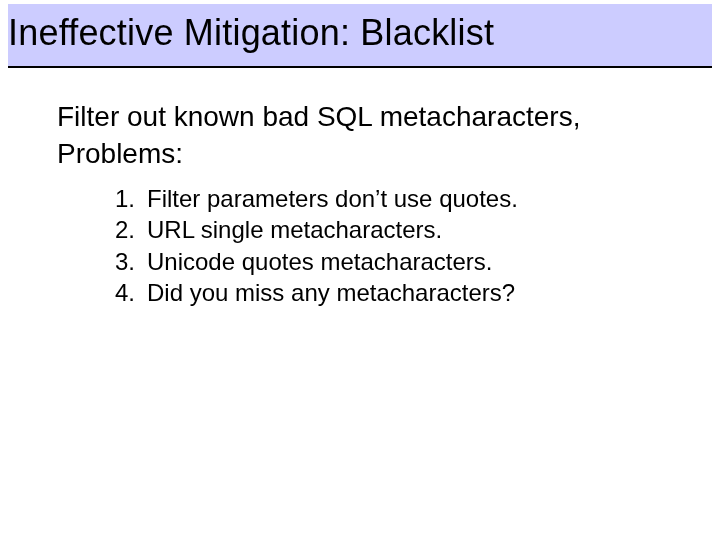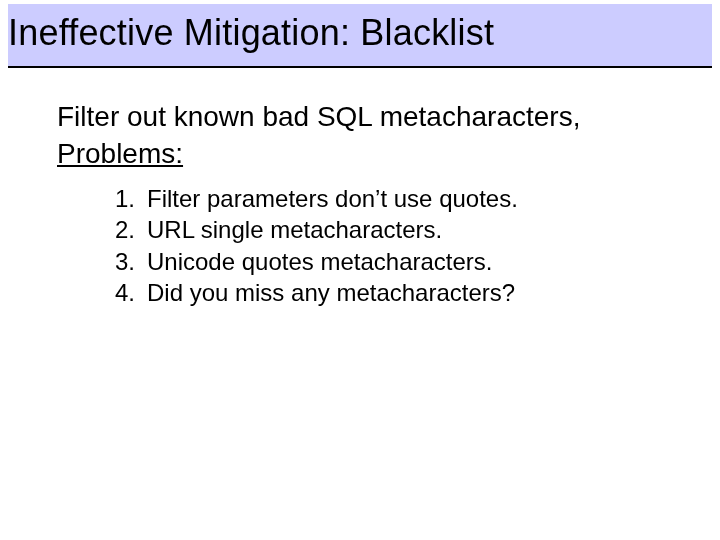"Problems:" .problems-label { text-decoration: underline -> none }
